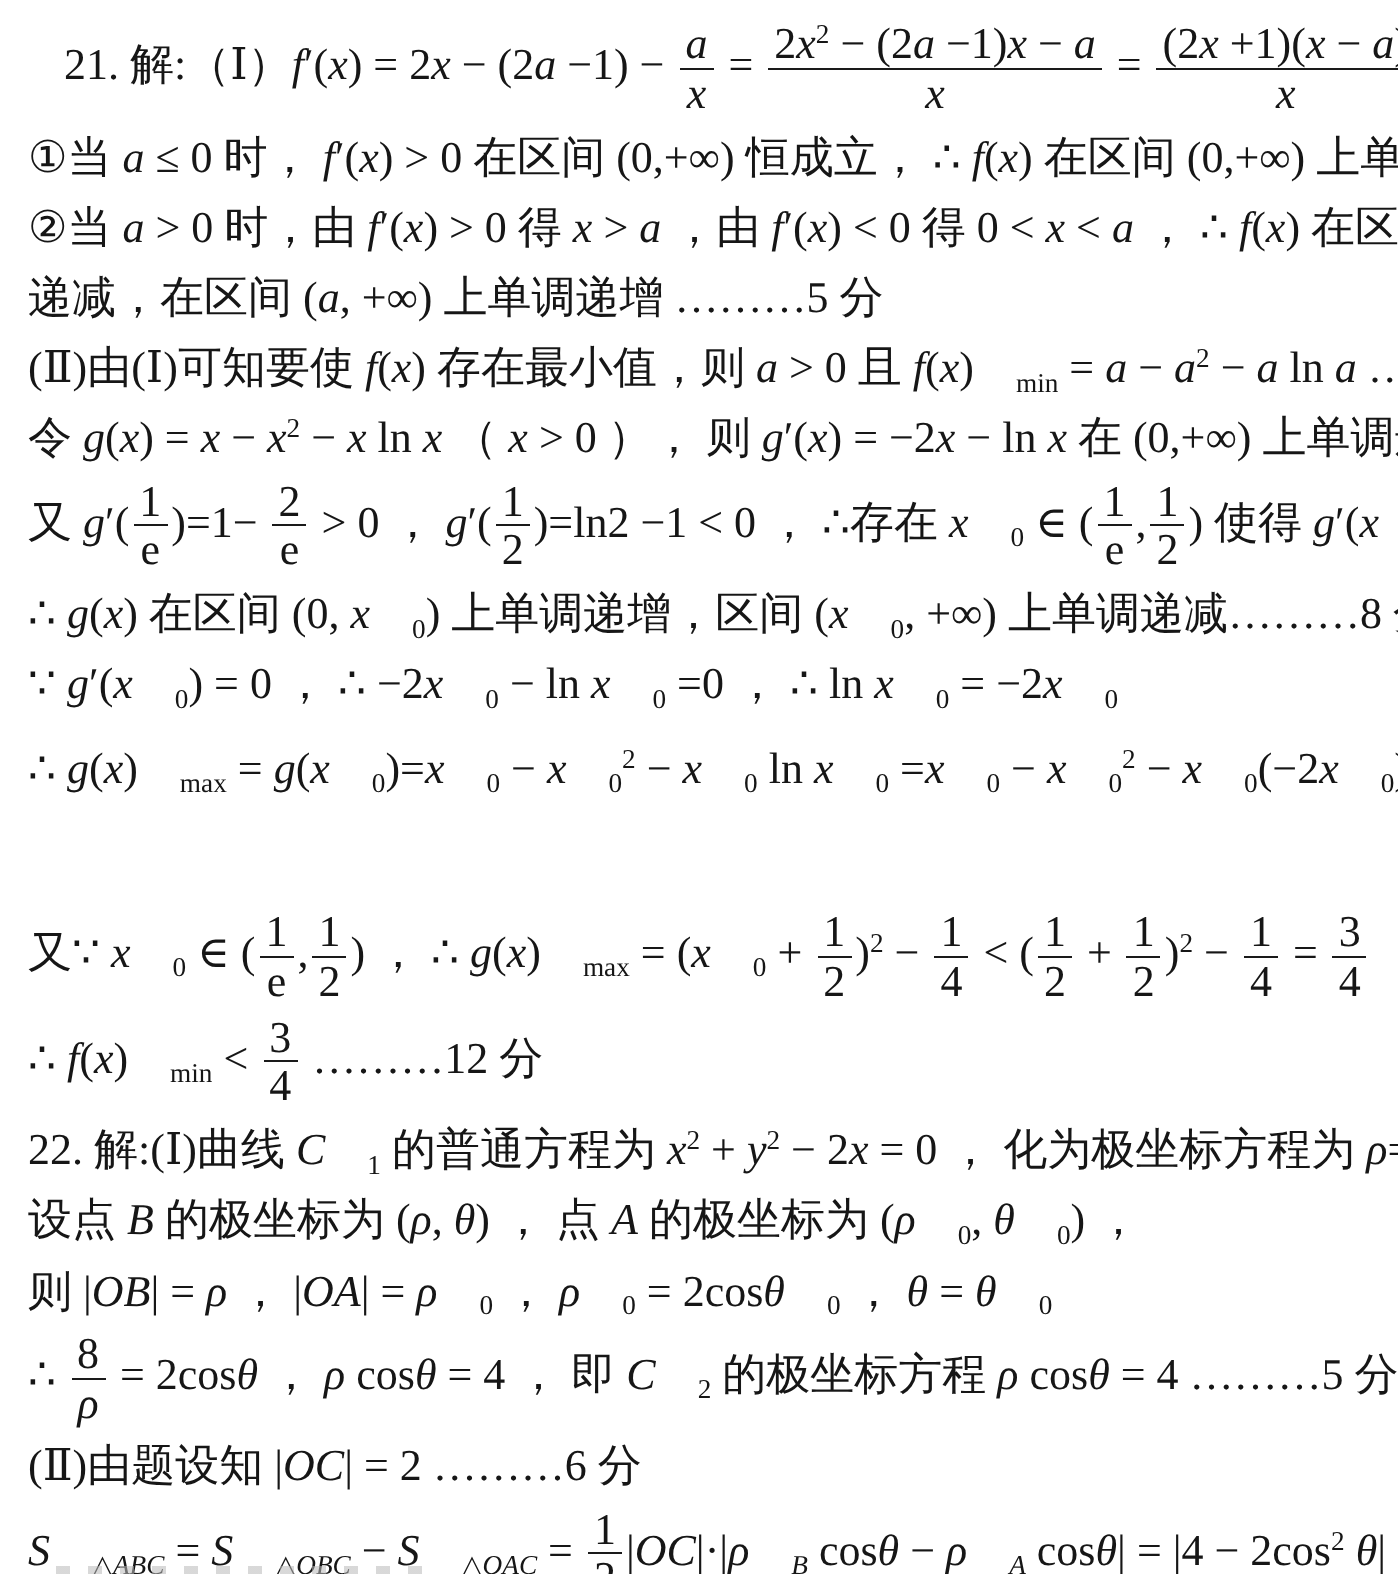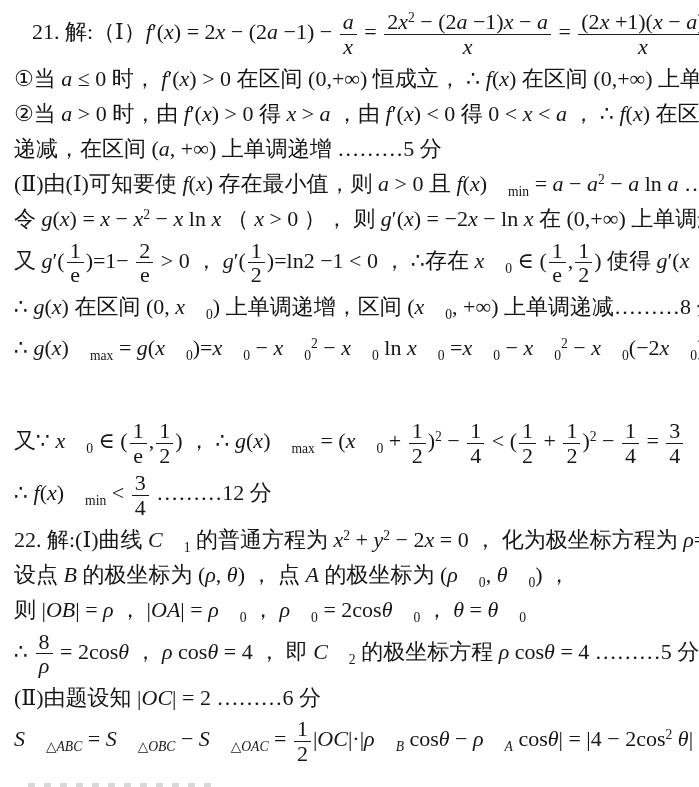"∵ g′(x 0) = 0" div.line { html: none -> <div>∵ <span>g</span>′(<span>x</span><span>0</span>) = 0 ， ∴ −2<span>x</span><span>0</span> − ln <span>x</span><span>0</span> =0 ， ∴ ln <span>x</span><span>0</span> = −2<span>x</span><span>0</span></div> }
